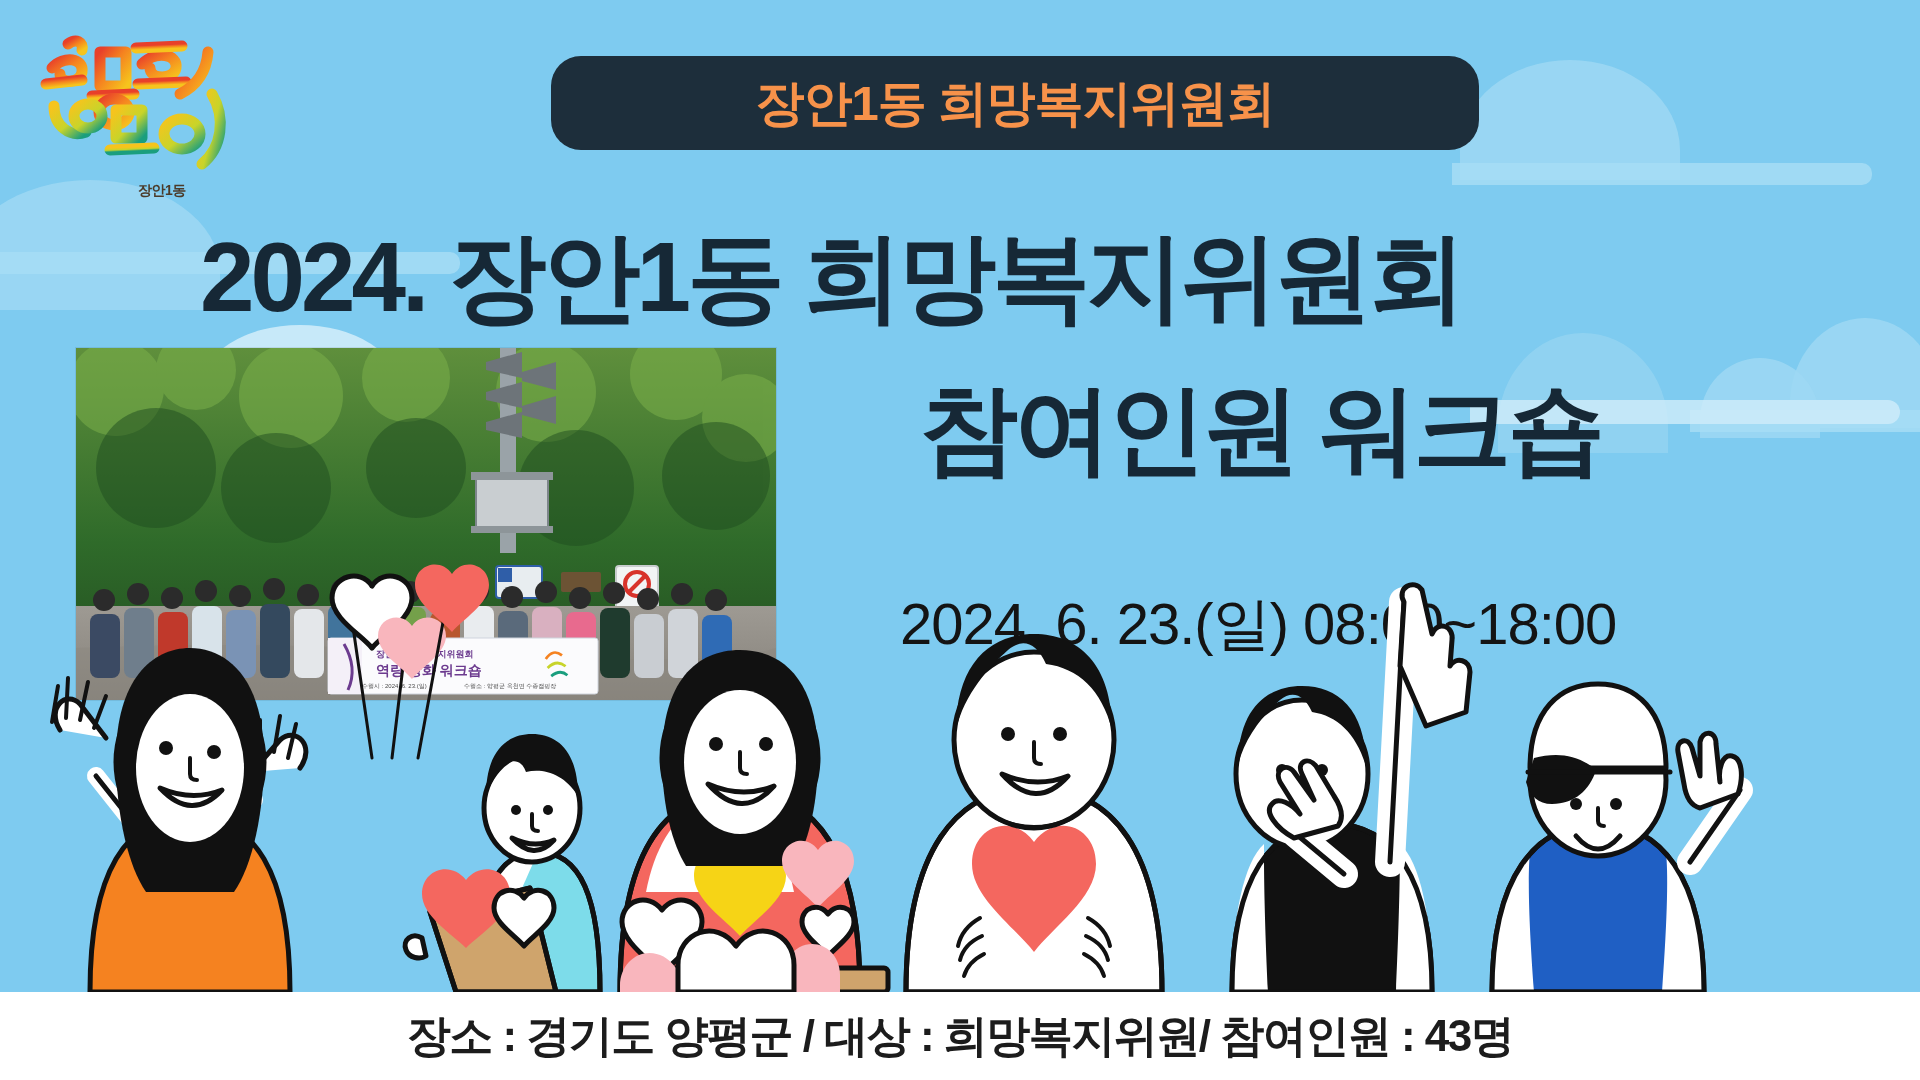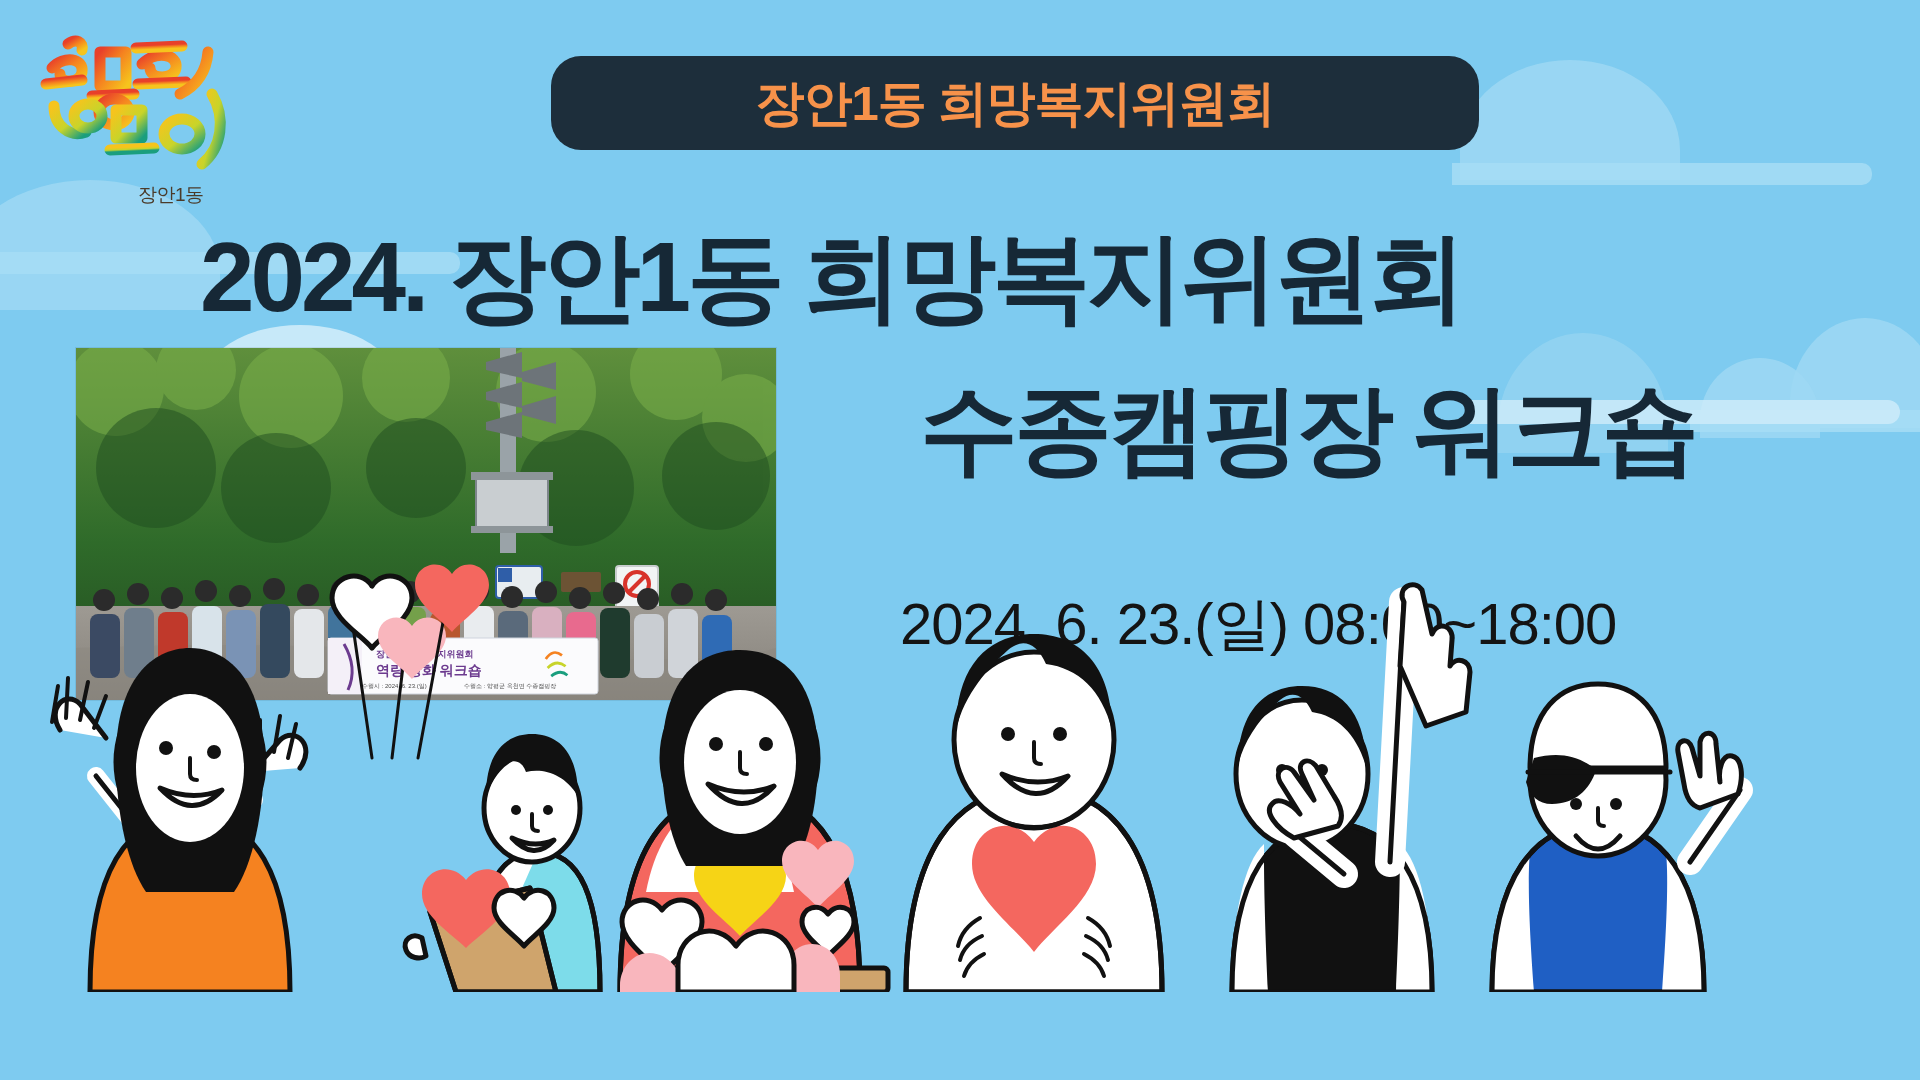"장안1동" .logo-sub { font-size: 19px -> 14px; font-weight: 400 -> 700 }
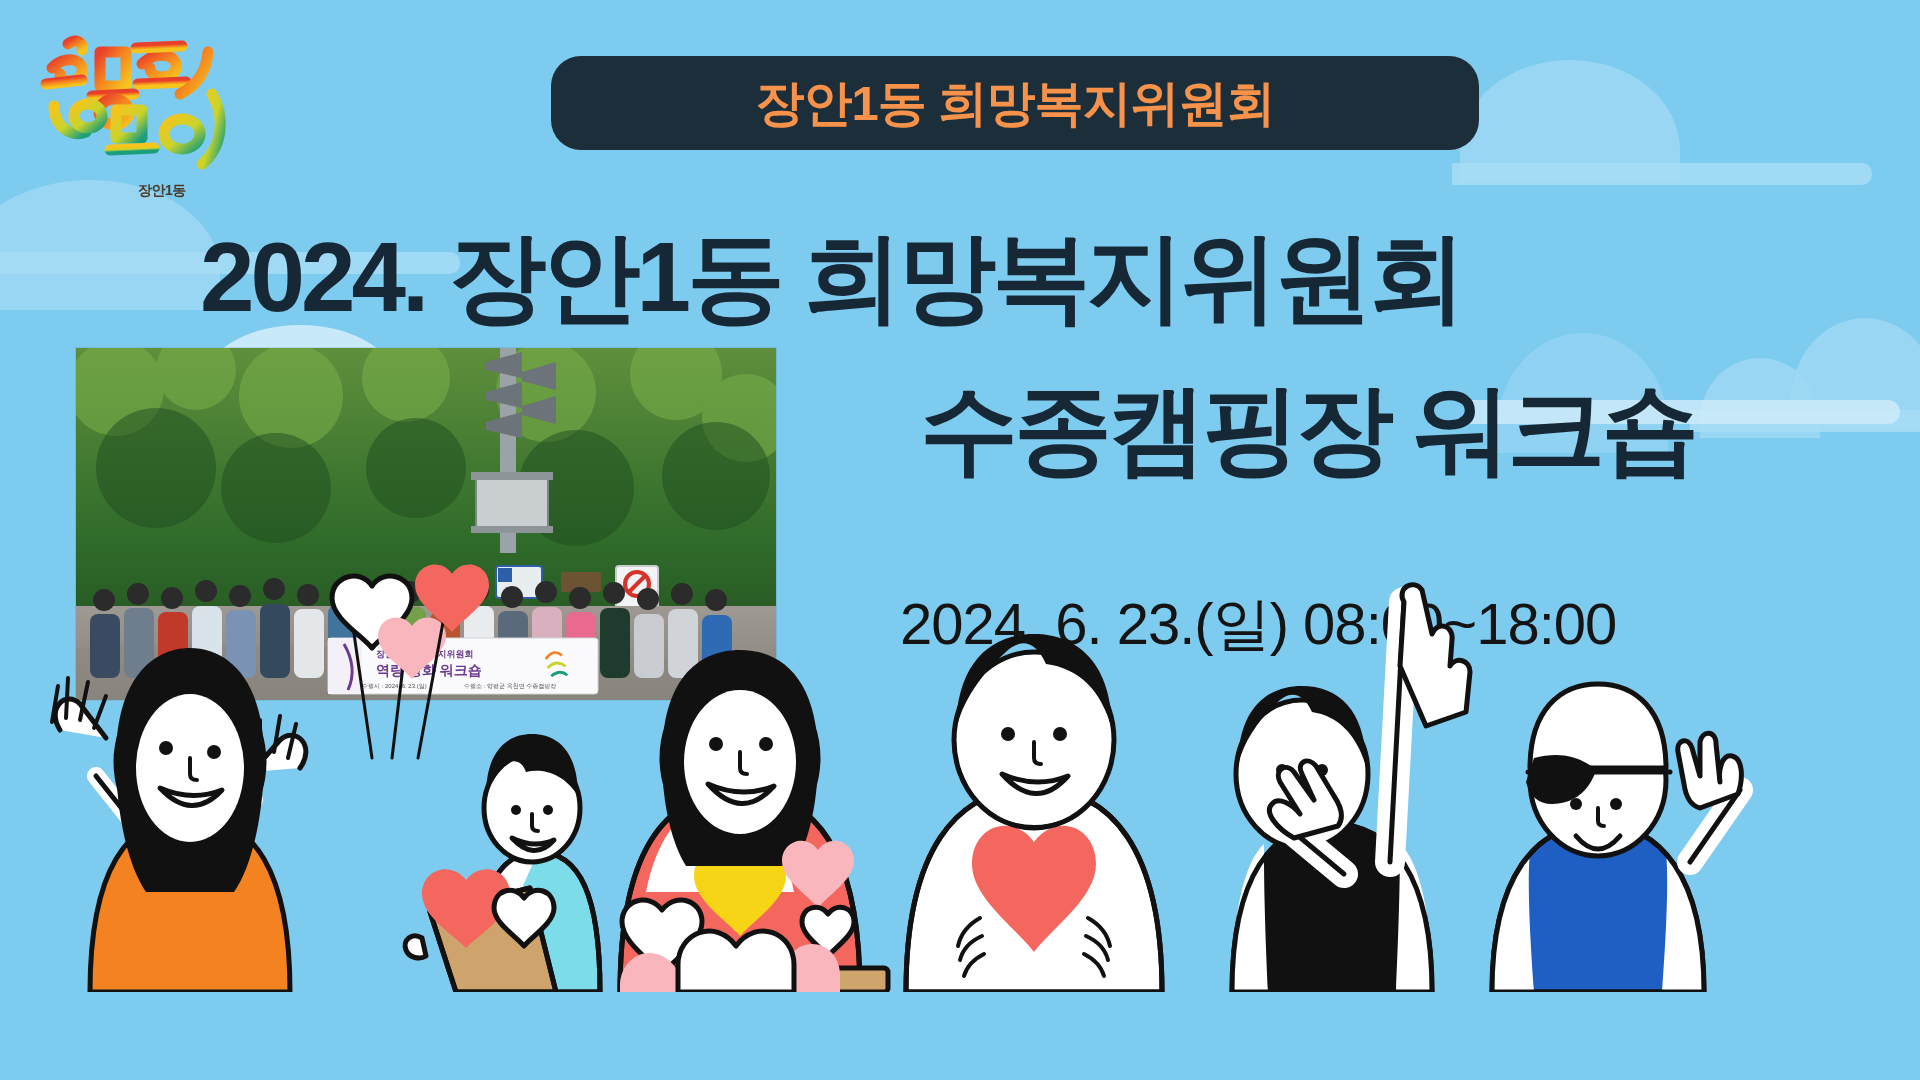"수종캠핑장 워크숍" div.title-line { text: 수종캠핑장 -> 참여인원 }
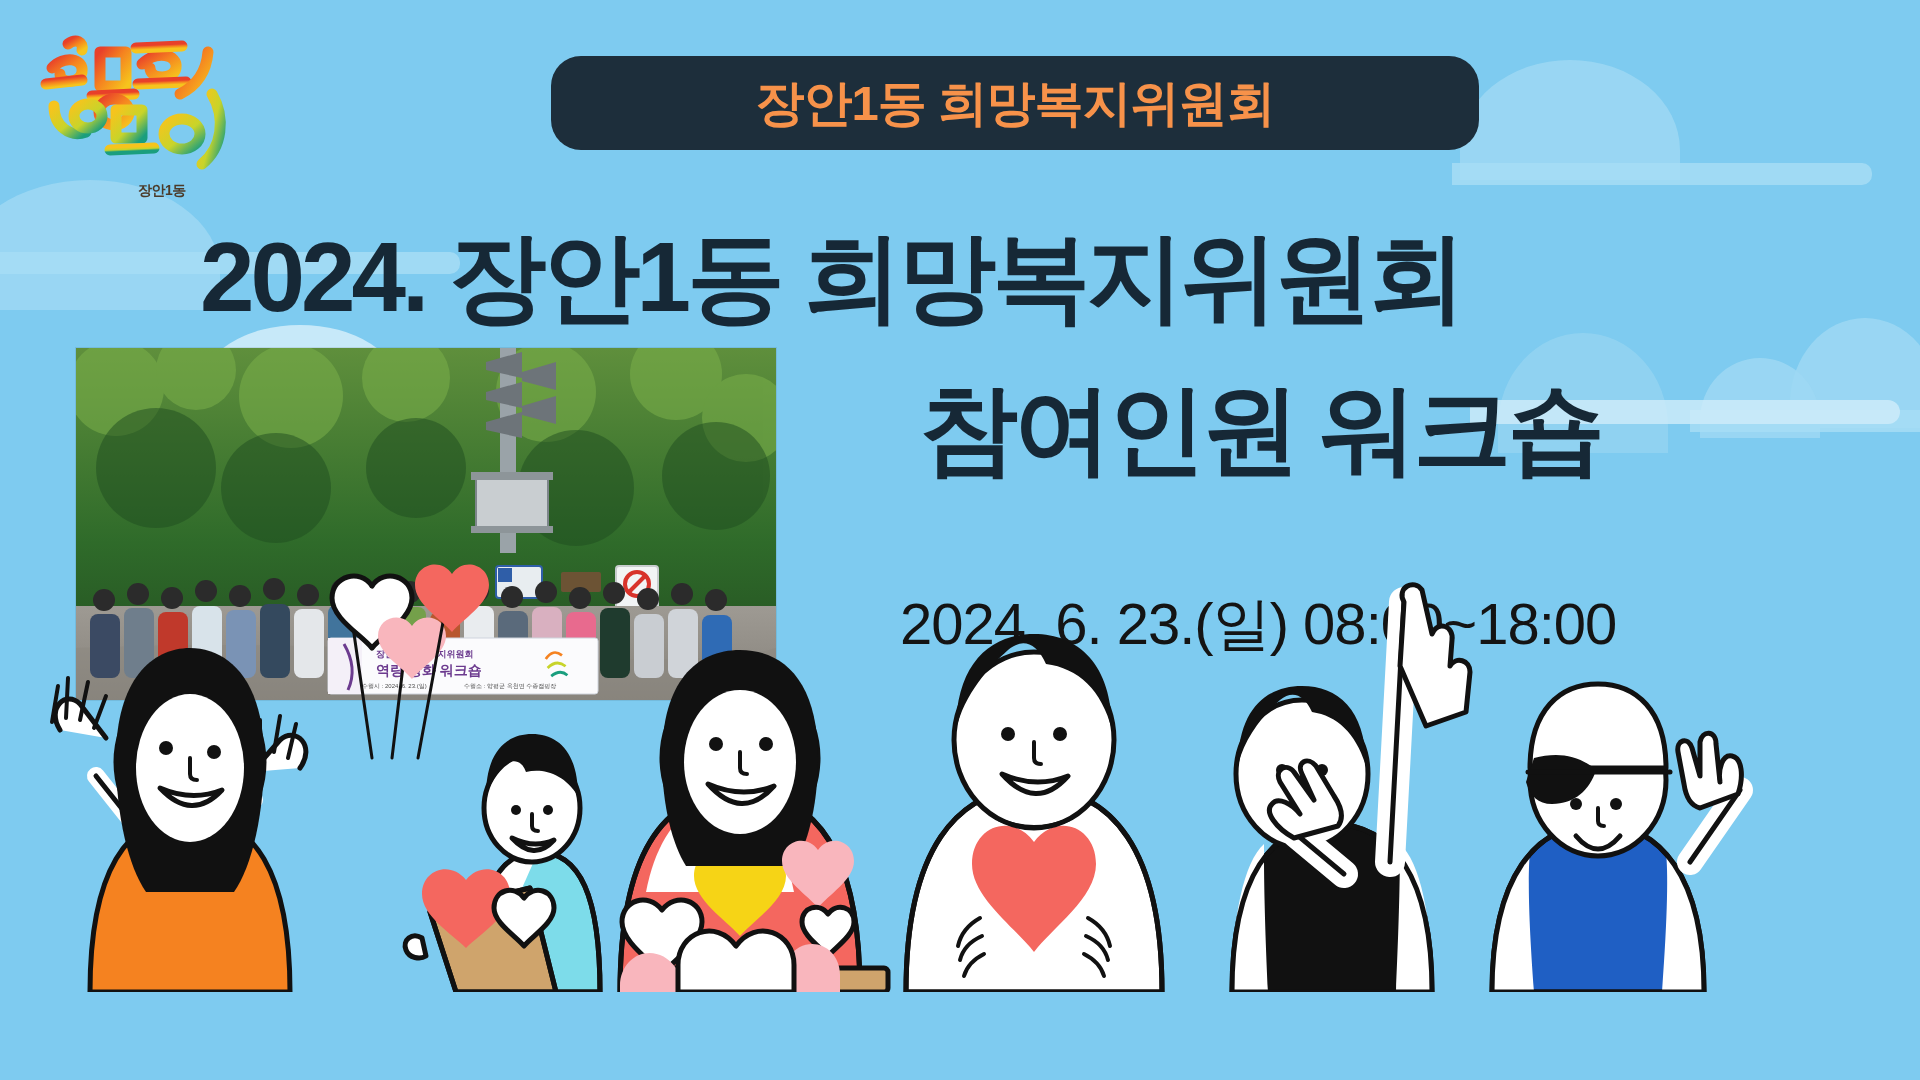"장소 : 경기도 양평군 /" div { html: none -> <div> <span>장소 : 경기도 양평군 / 대상 : 희망복지위원/ 참여인원 : 43명</span> </div> }
